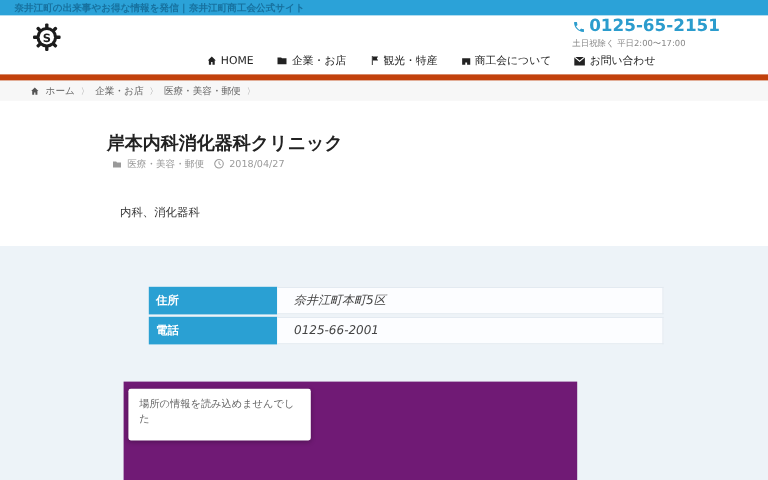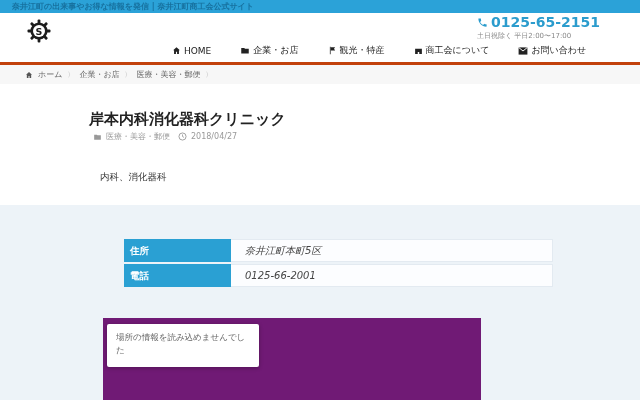"HOME" .nav { gap: 29px -> 19px }
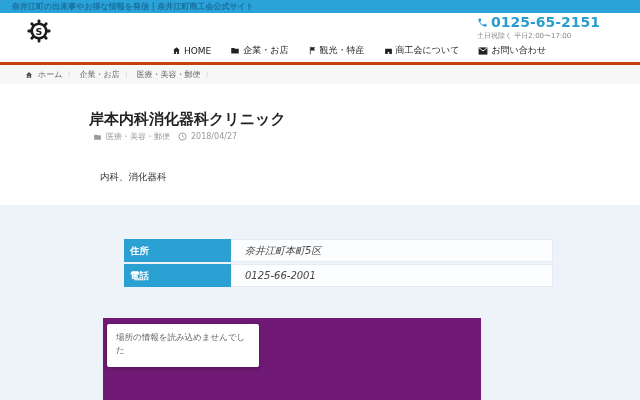"ホーム" .breadcrumb { border-top: 3px solid #c2410c -> 5px solid #c2410c }
